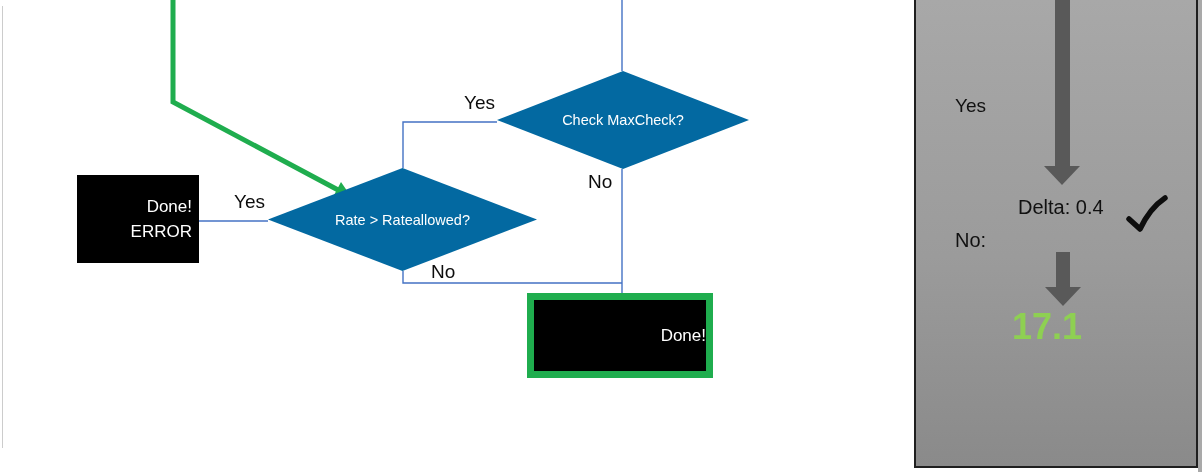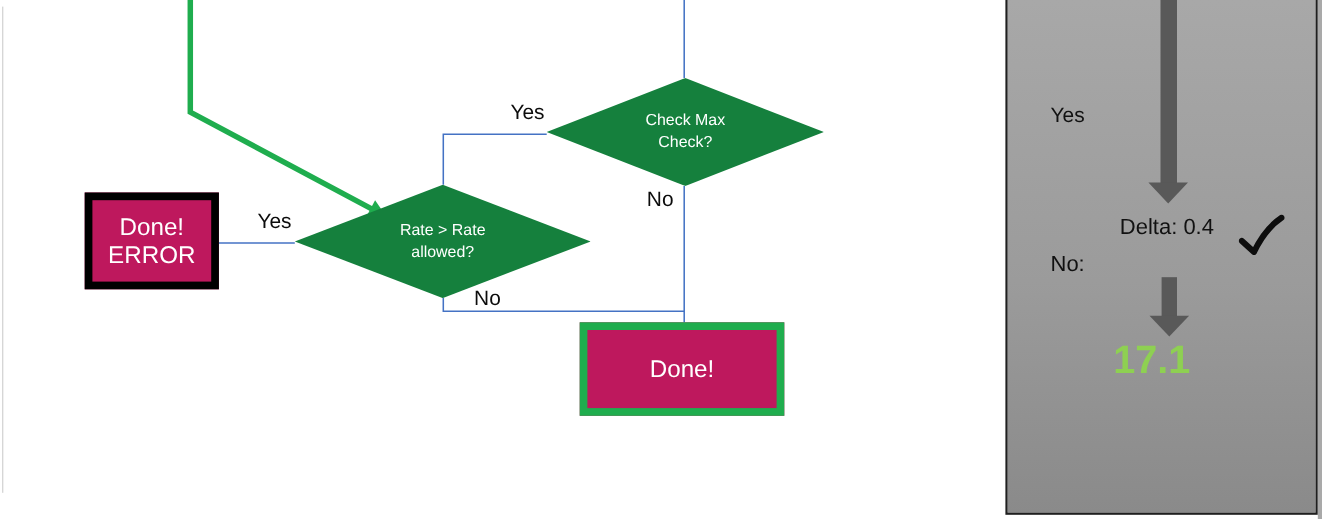"Check Max" .diamond { background: #15803d -> #0369a1; flex-direction: column -> row }
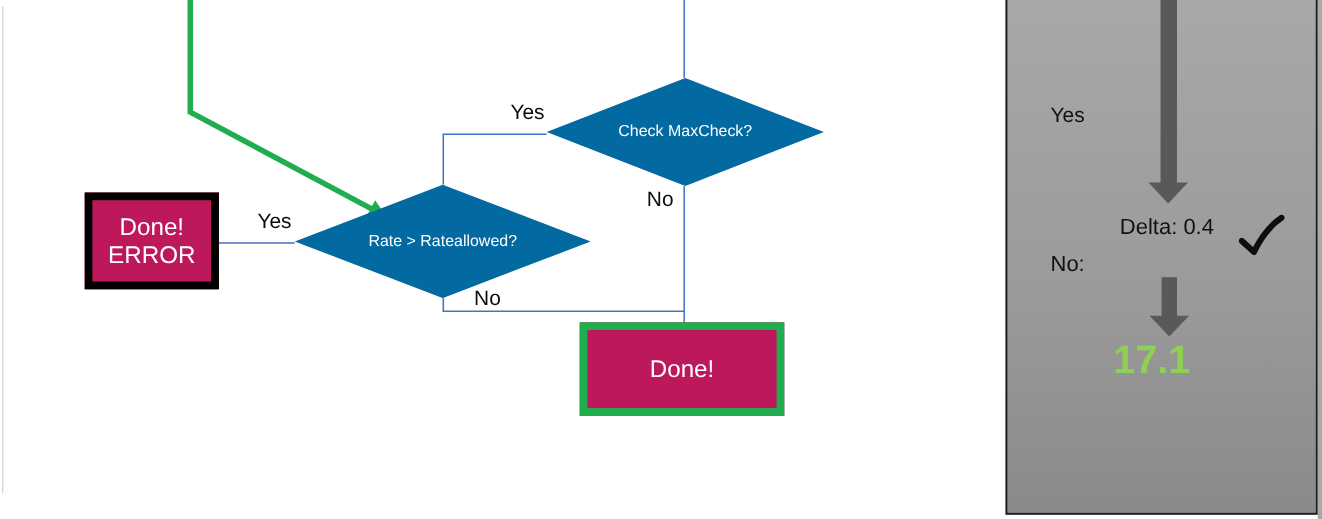"Done!" .term-box { align-items: center -> flex-end; background: #be185d -> #000000; font-size: 22px -> 17px }
